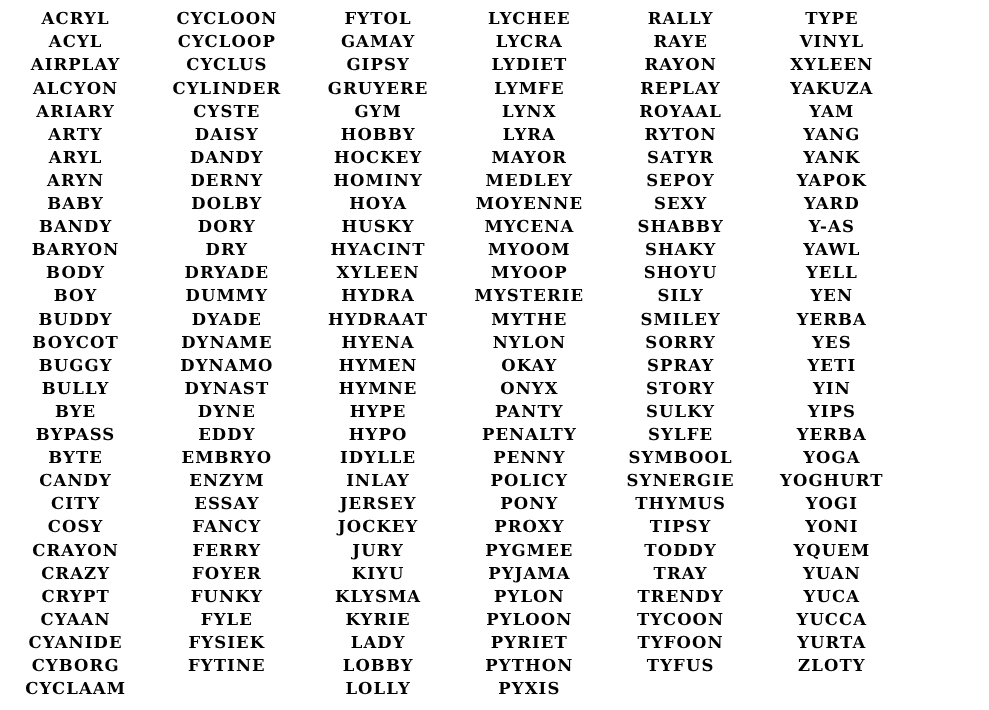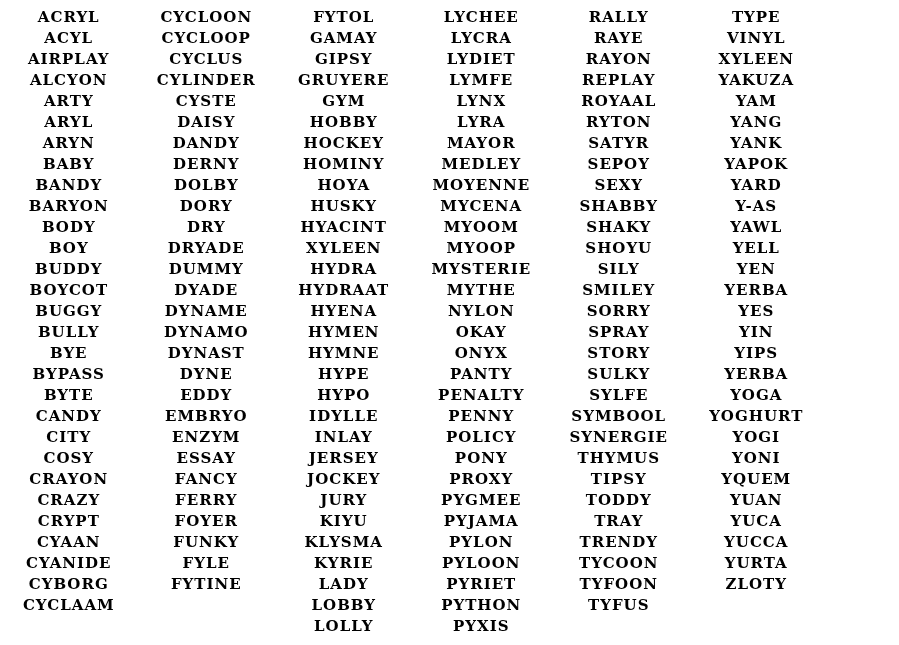"ARIARY" div.word { html: none -> <div>ARIARY</div> }
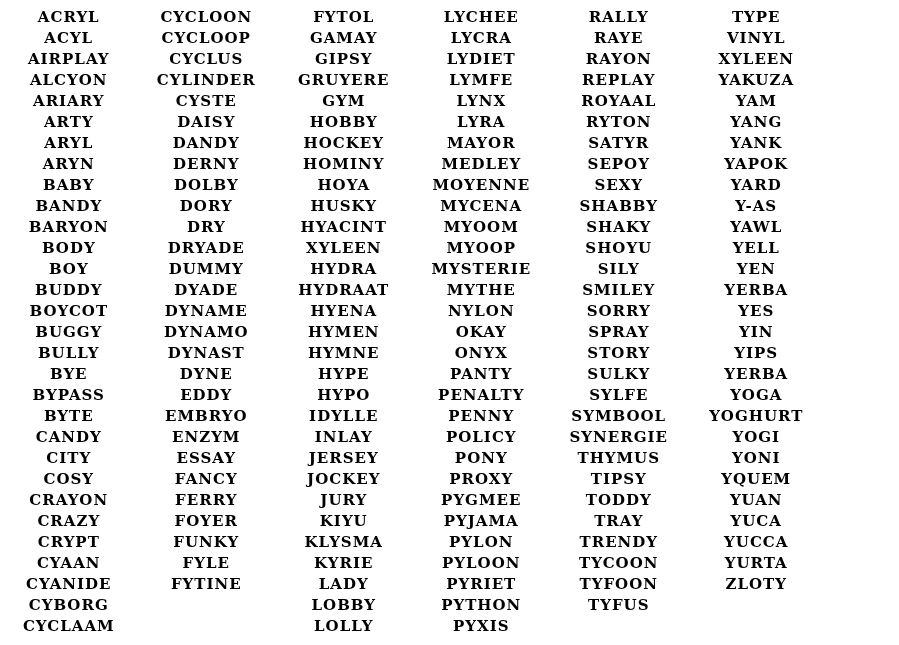"YETI" div.word { html: none -> <div>YETI</div> }
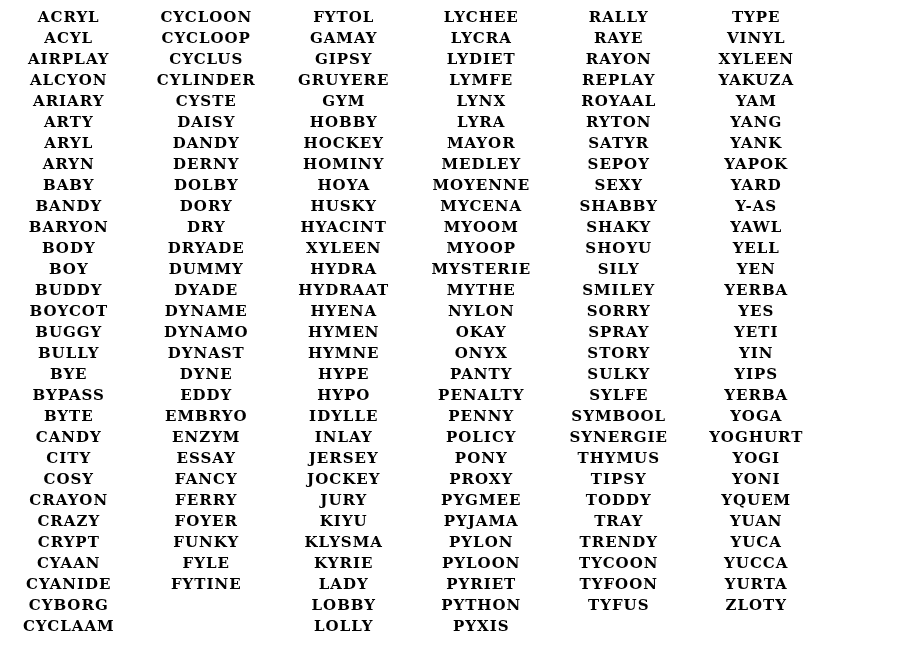"FYSIEK" div.word { html: none -> <div>FYSIEK</div> }
